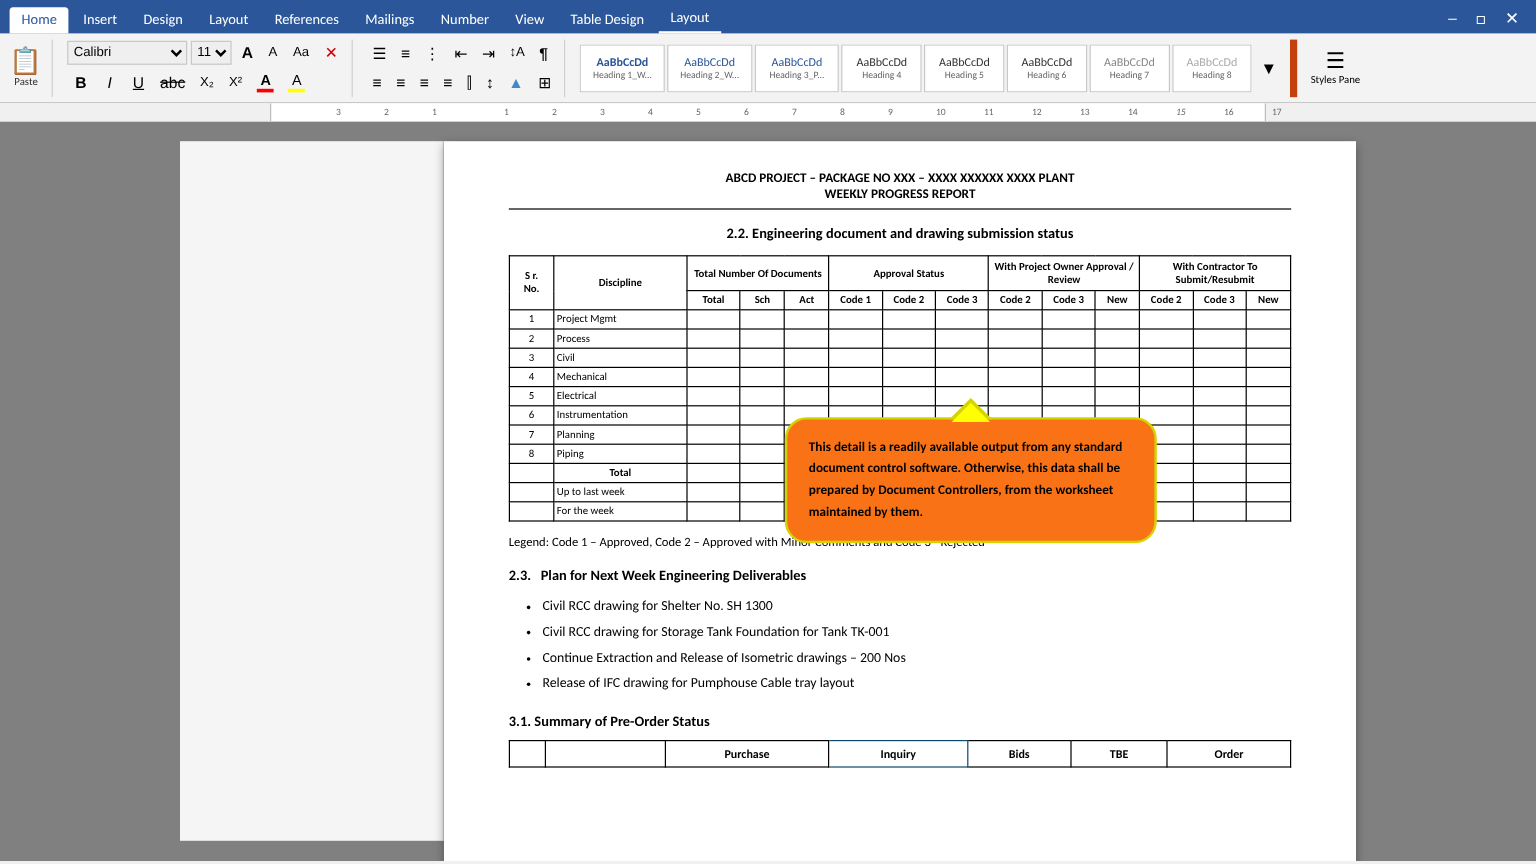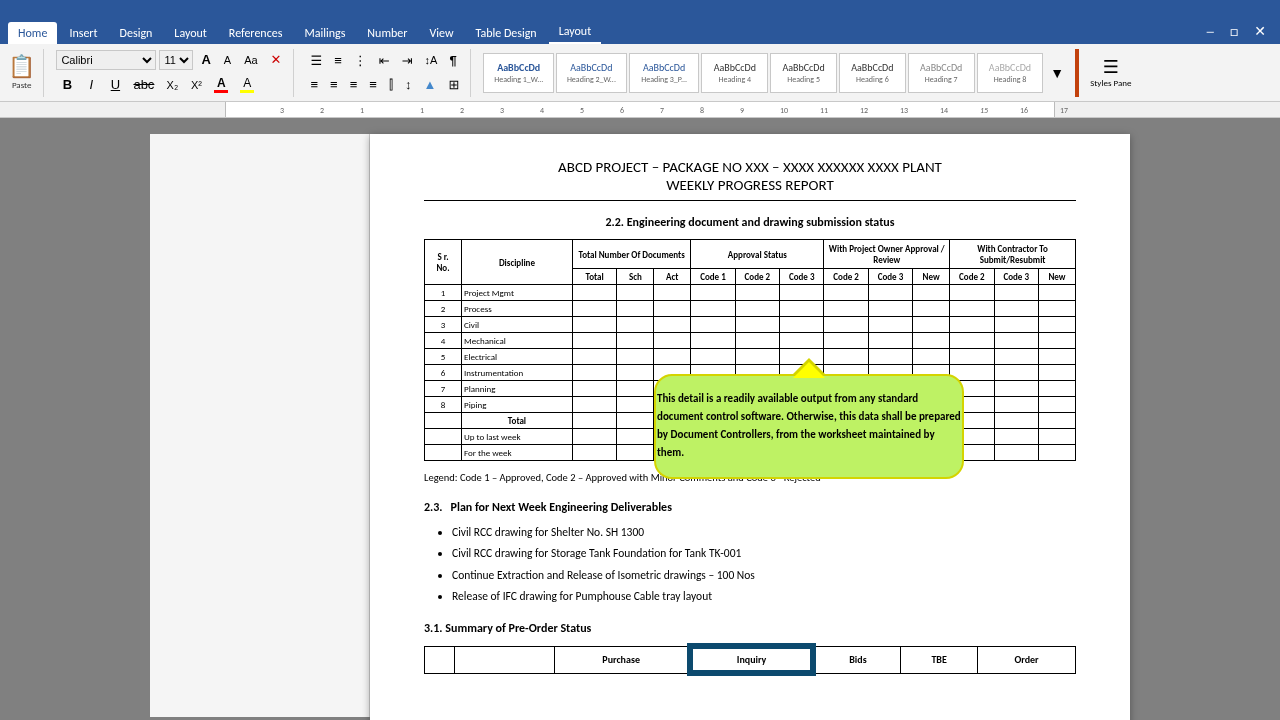"Home" div { height: 44px -> 28px }
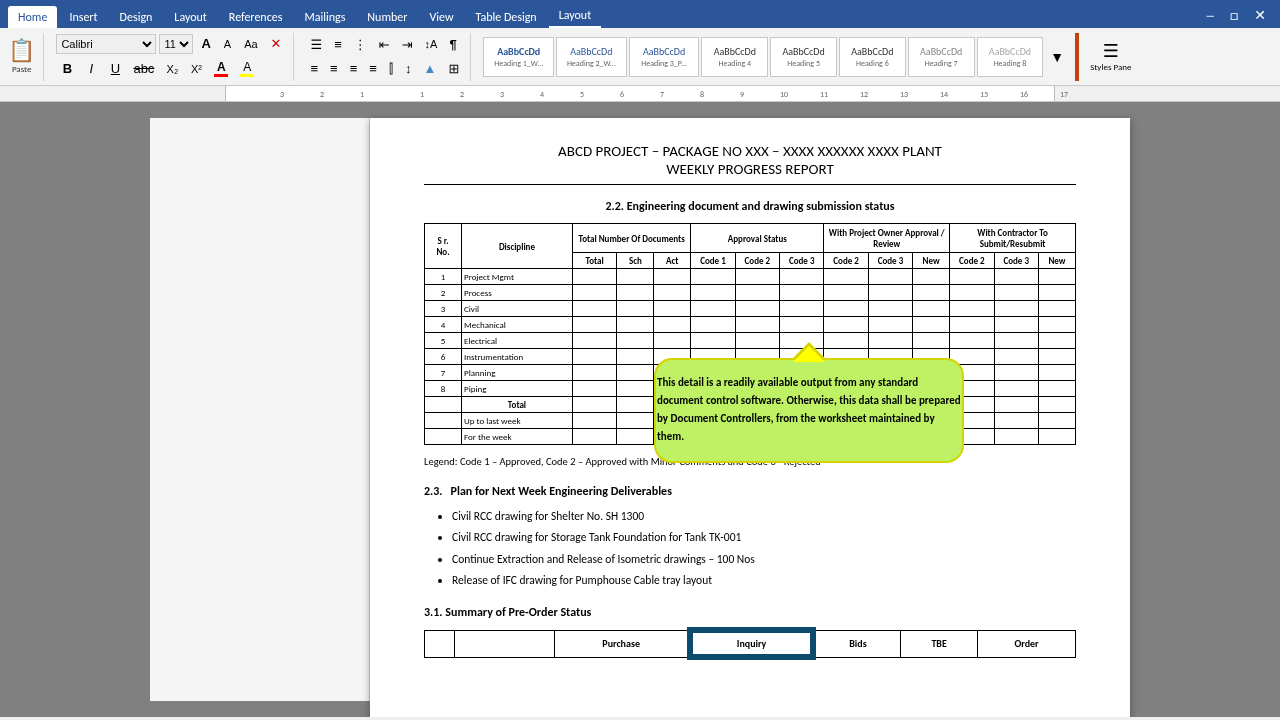"AaBbCcDd" div { border-right: 4px solid #c2410c -> 6px solid #c2410c }
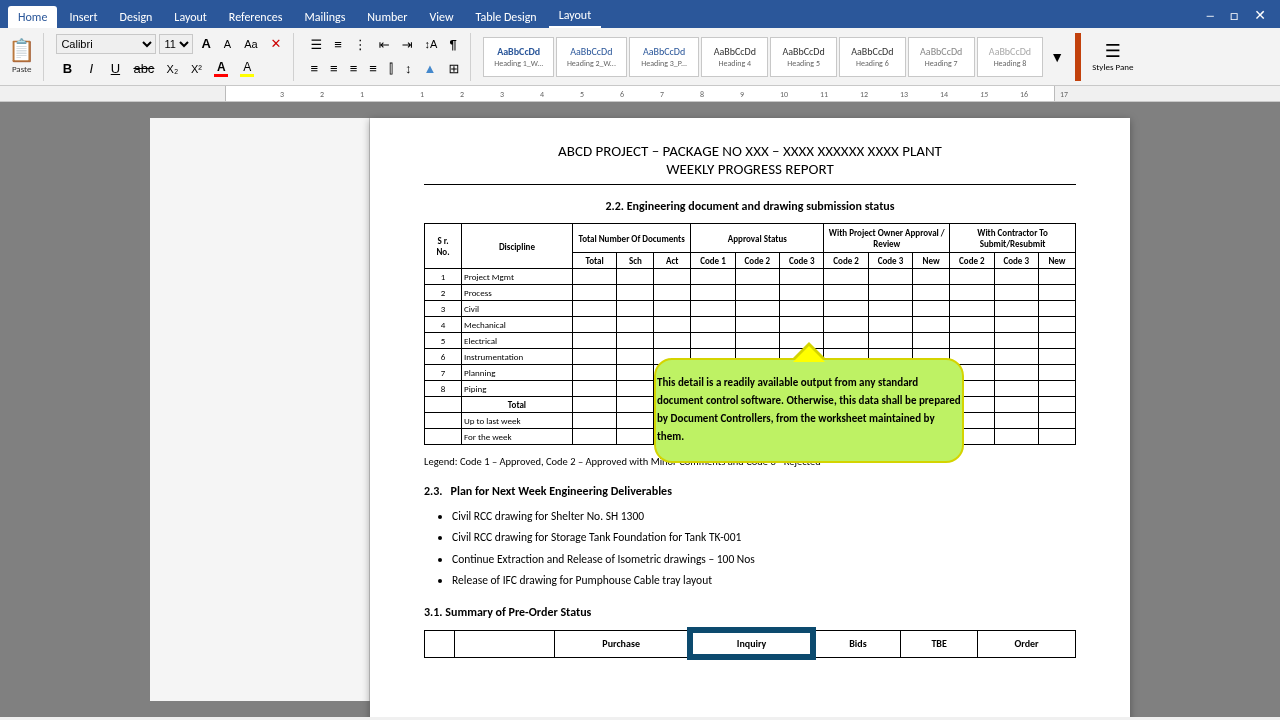"ABCD PROJECT – PACKAGE NO" div { font-size: 15px -> 11px; font-weight: normal -> bold }
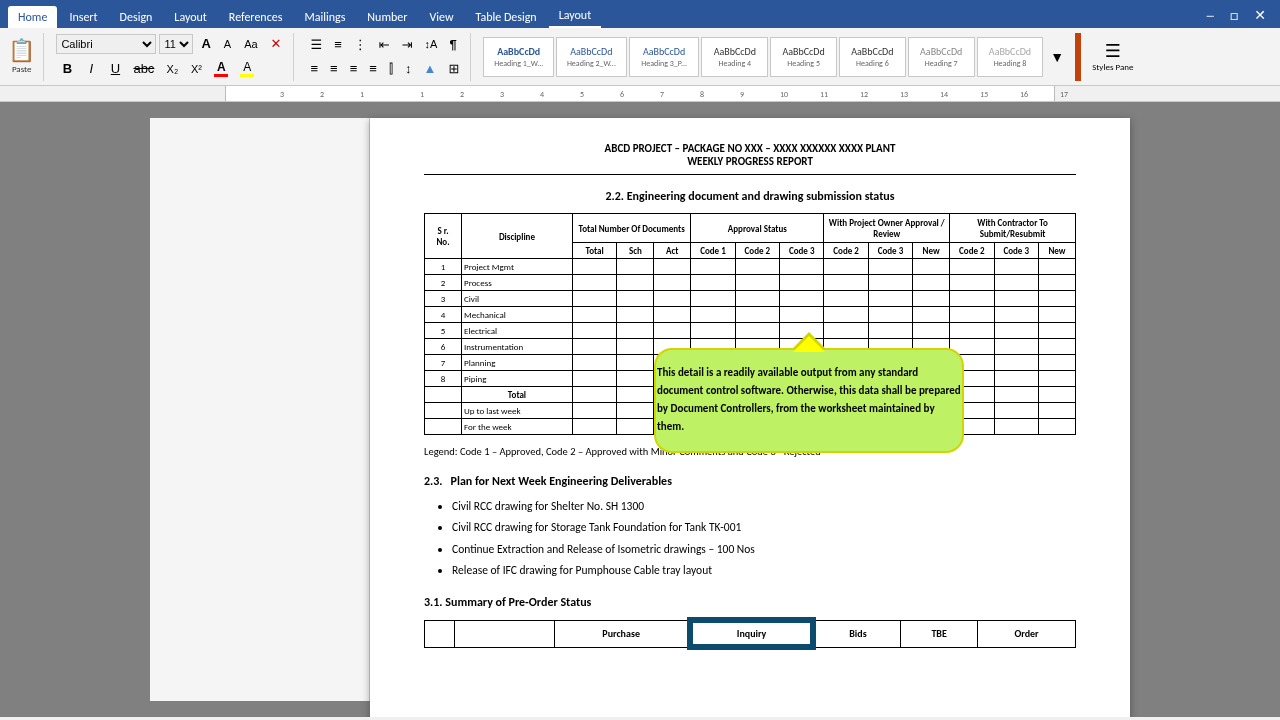"This detail is a readily" div { background: #bef264 -> #f97316; padding: 14px 1px -> 14px 18px }
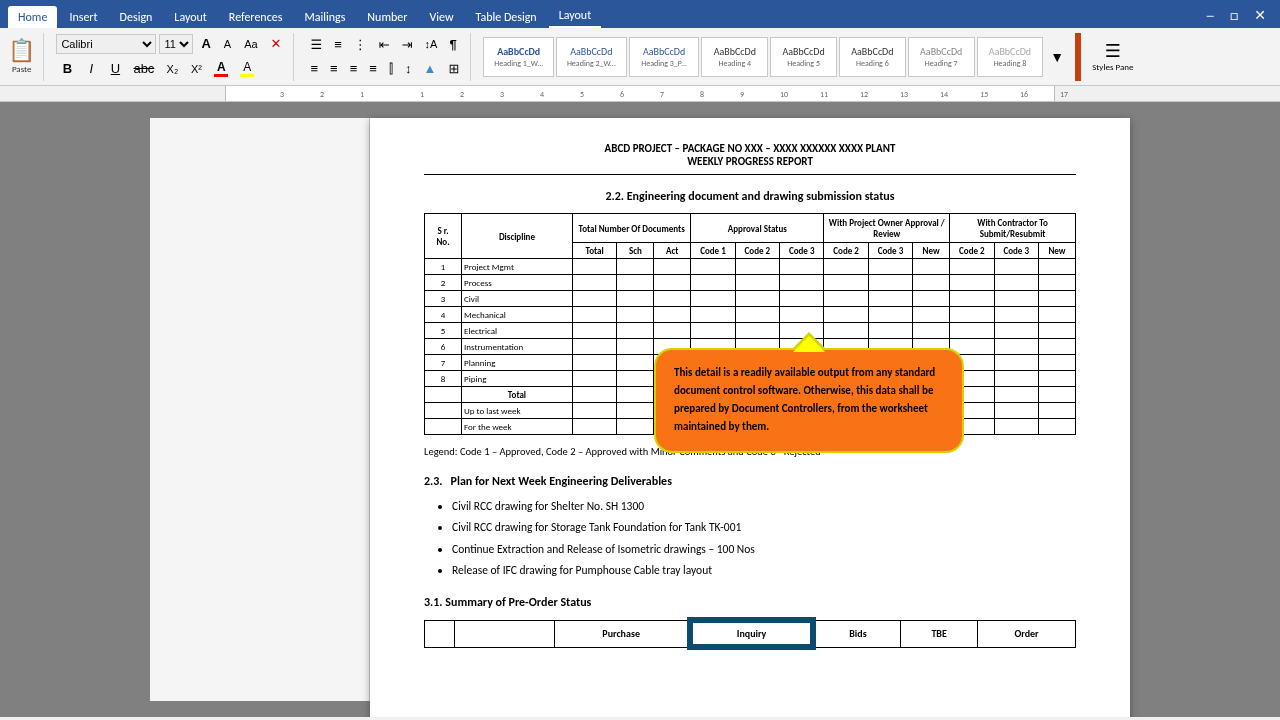"Continue Extraction and Release of" li { text: 100 -> 200 }
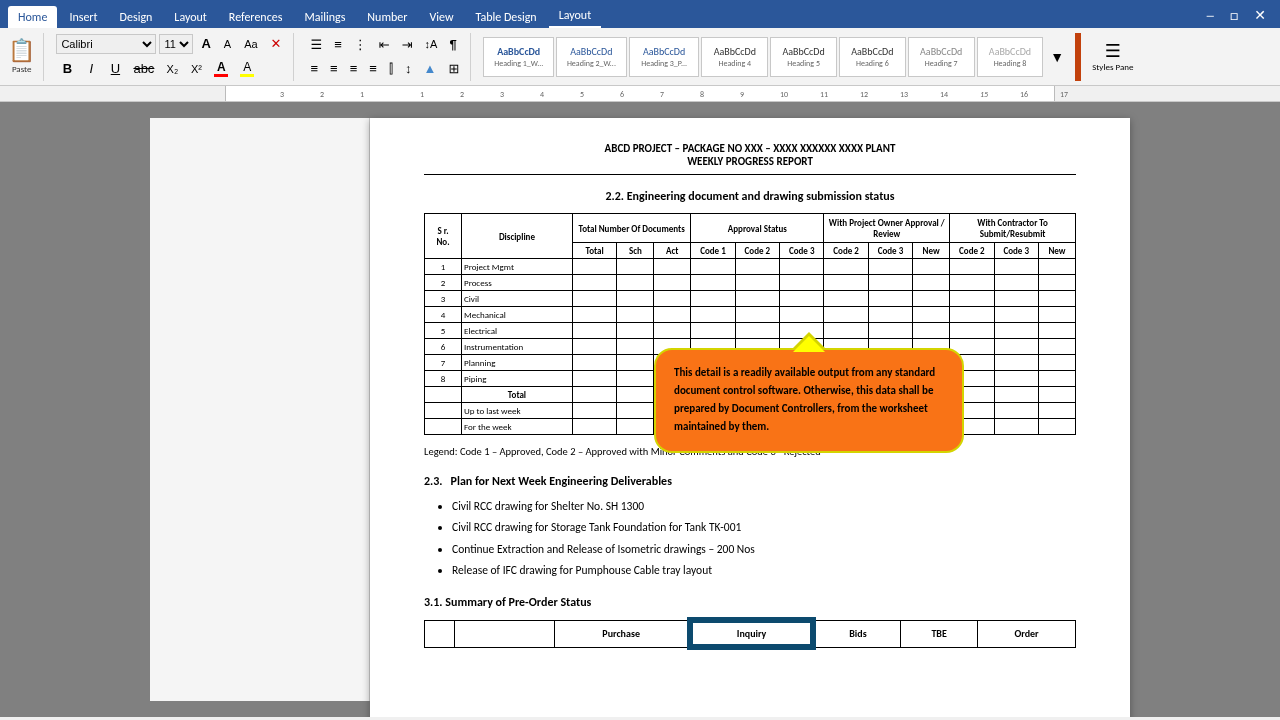"Inquiry" th { border: 6px solid #0c4a6e -> 1px solid #0c4a6e }
